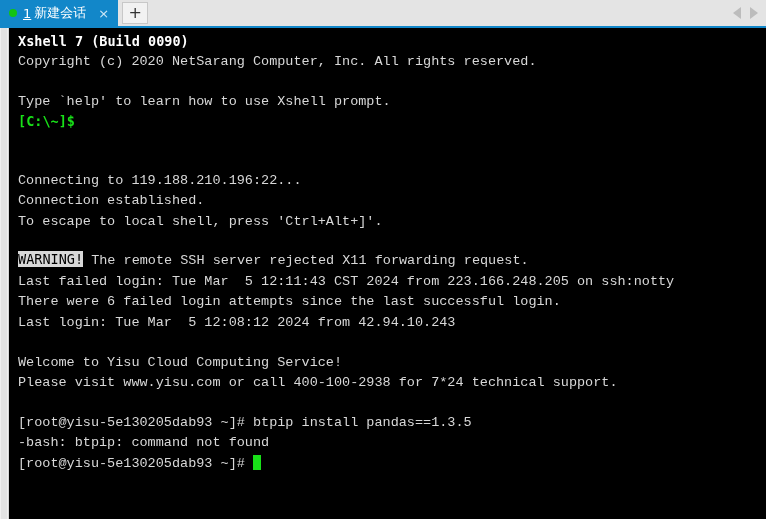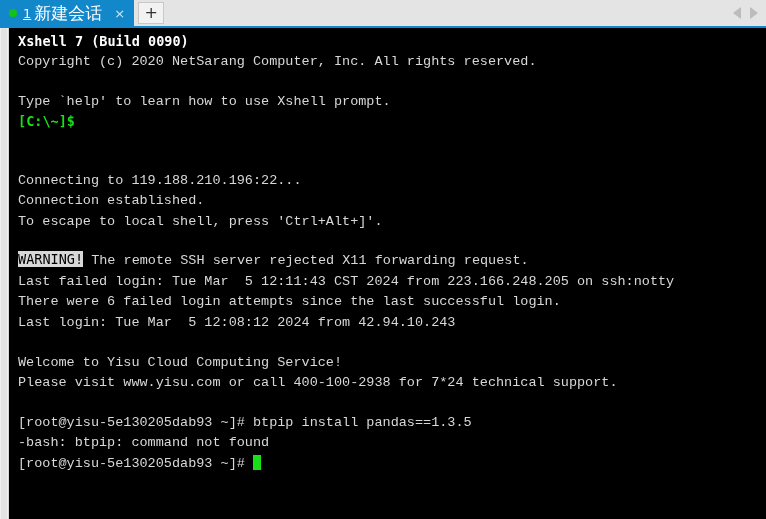"新建会话" .tab-title { font-size: 17px -> 13px }
